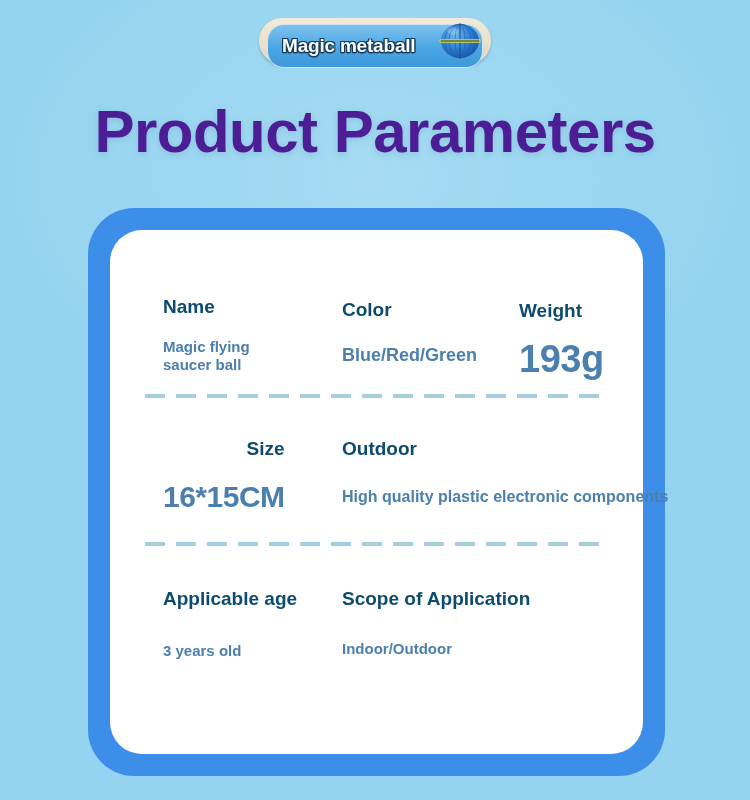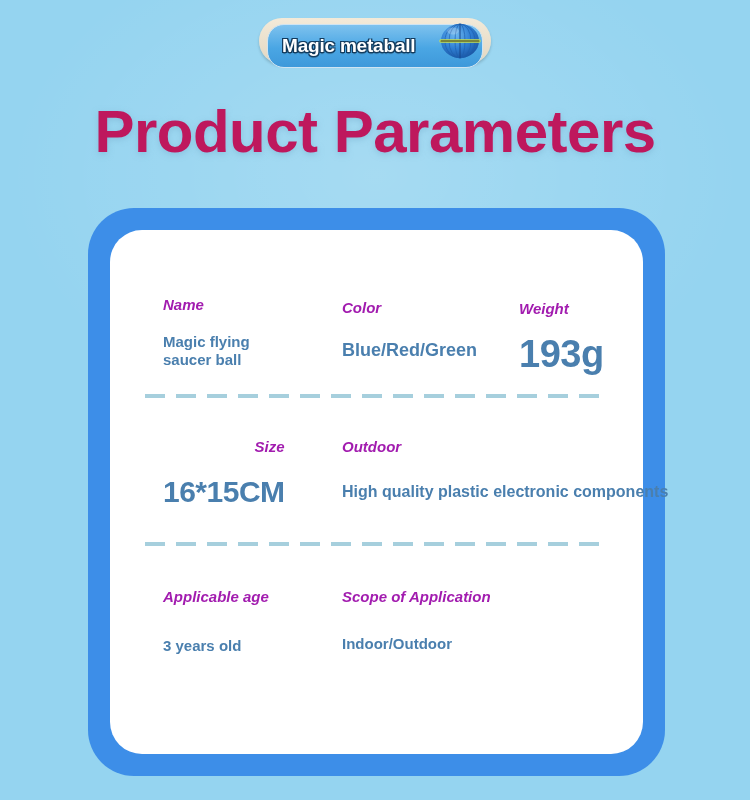"Product Parameters" #page-title { color: #be185d -> #4c1d95 }
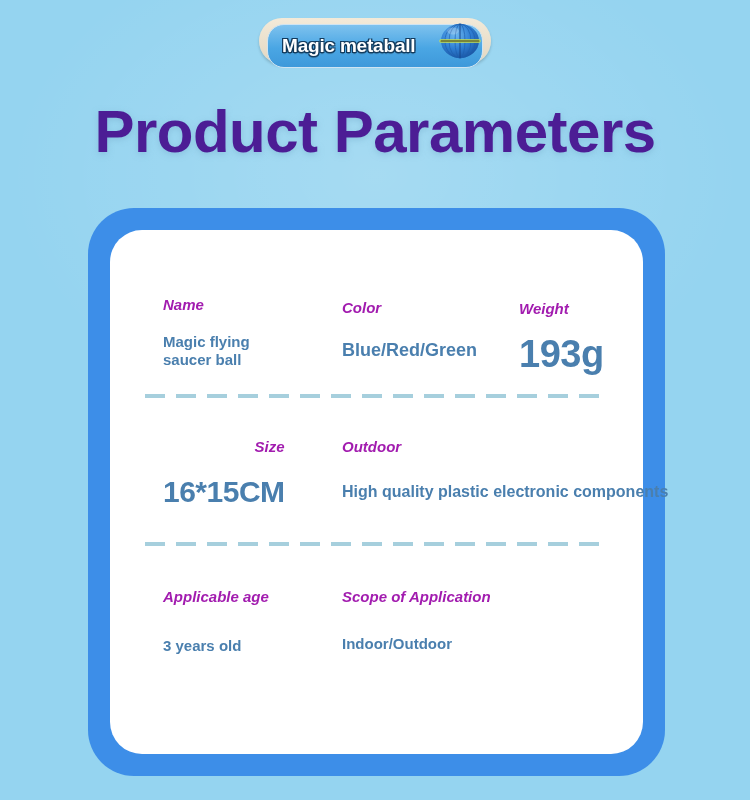"Name" .spec-label { color: #a21caf -> #0c4a6e; font-size: 15px -> 19px; font-style: italic -> none }
